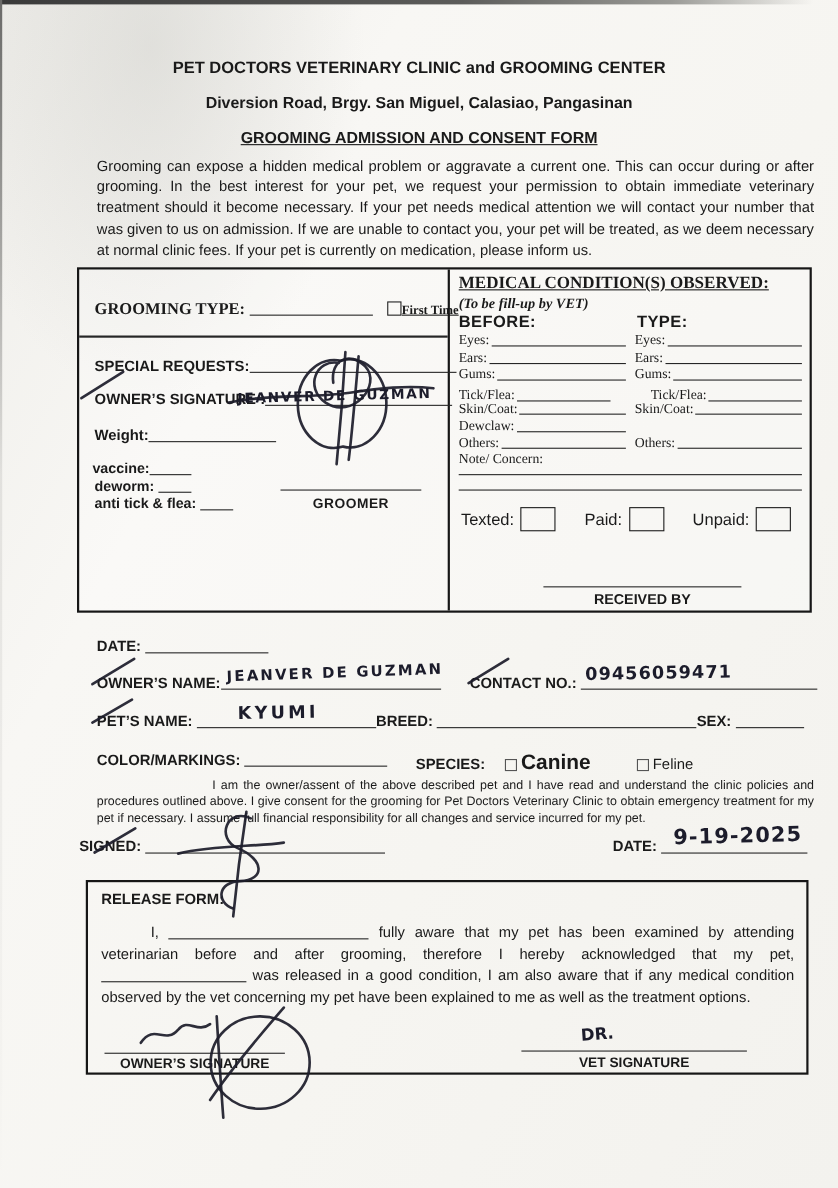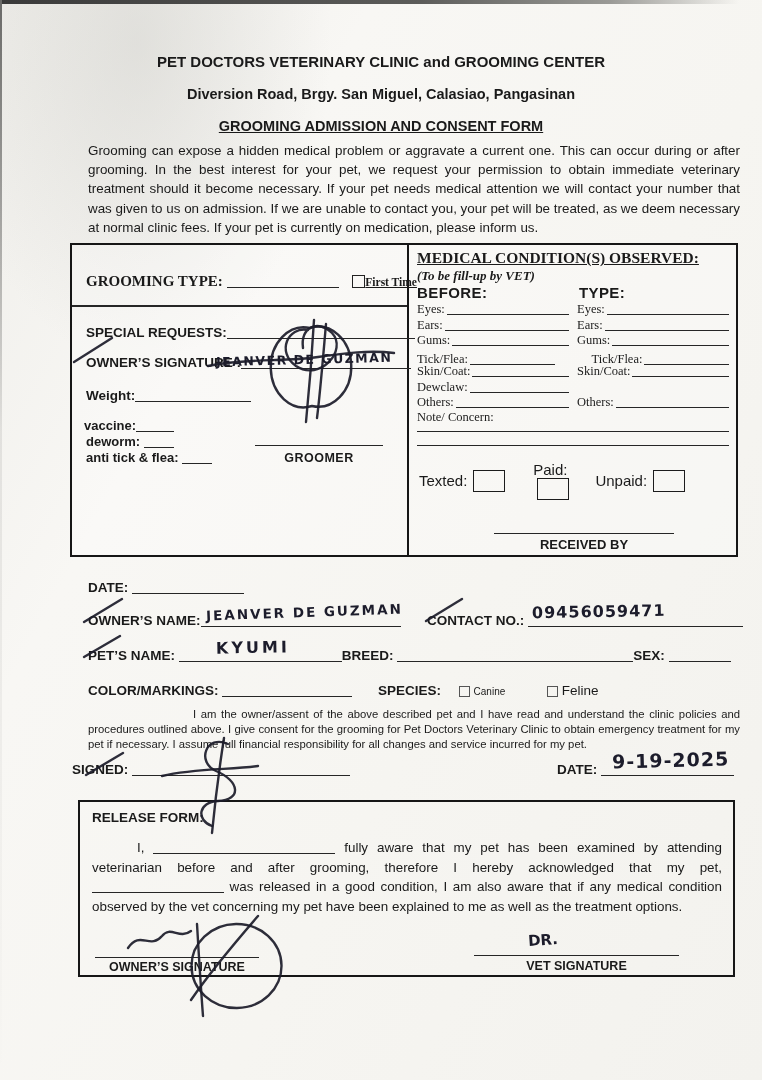"Paid:" span.paytag { flex-direction: column -> none }
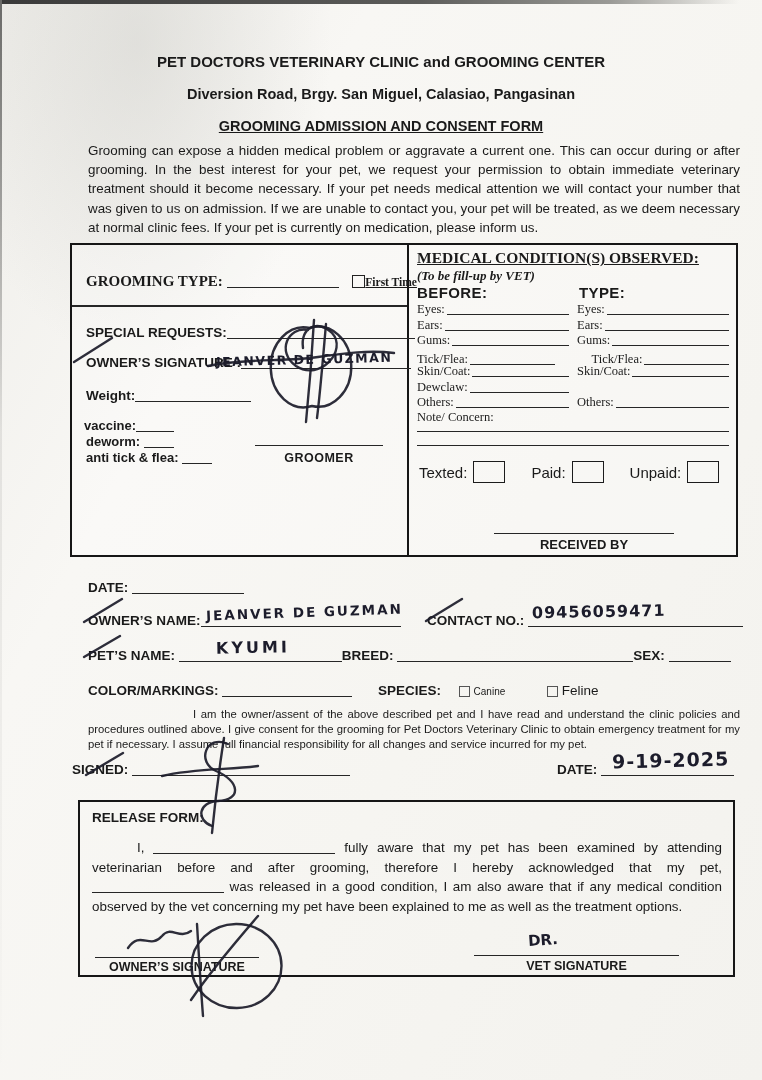"Canine" span { font-size: 10px -> 19px; font-weight: normal -> bold }
